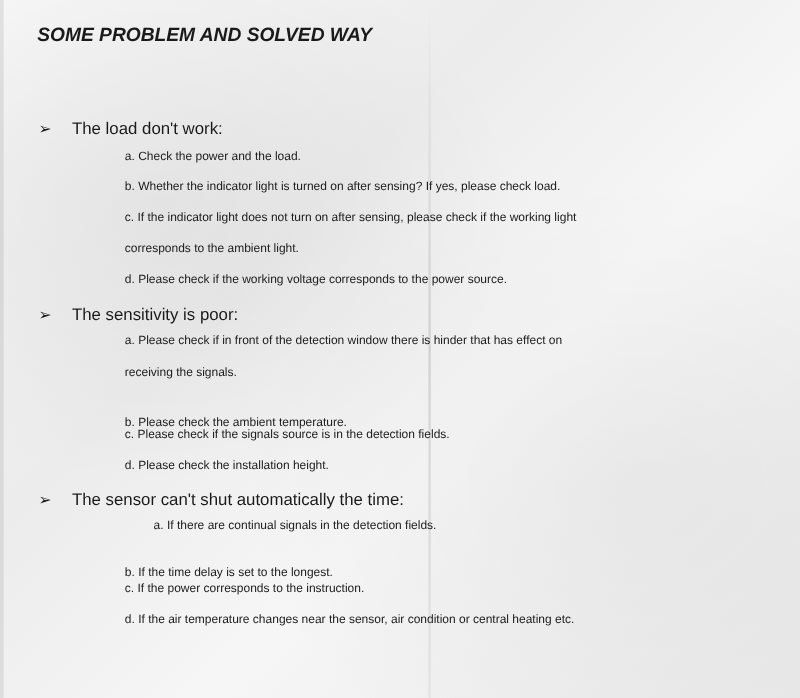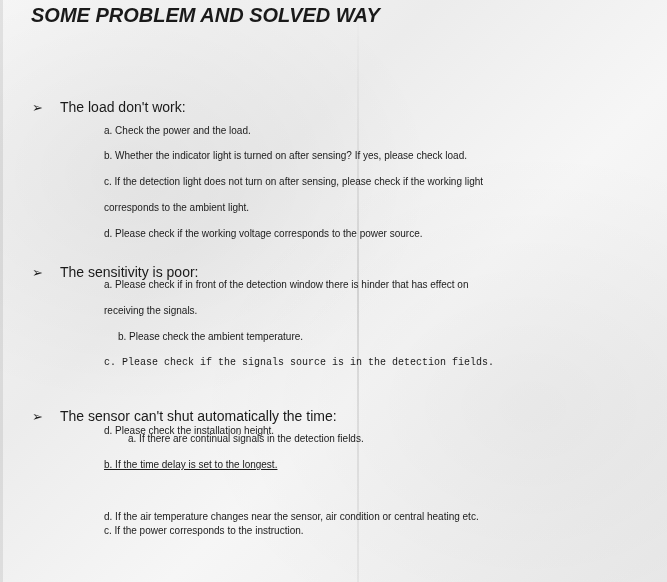"SOME PROBLEM AND SOLVED WAY" .title { font-size: 20px -> 16px; top: 4px -> 21px }
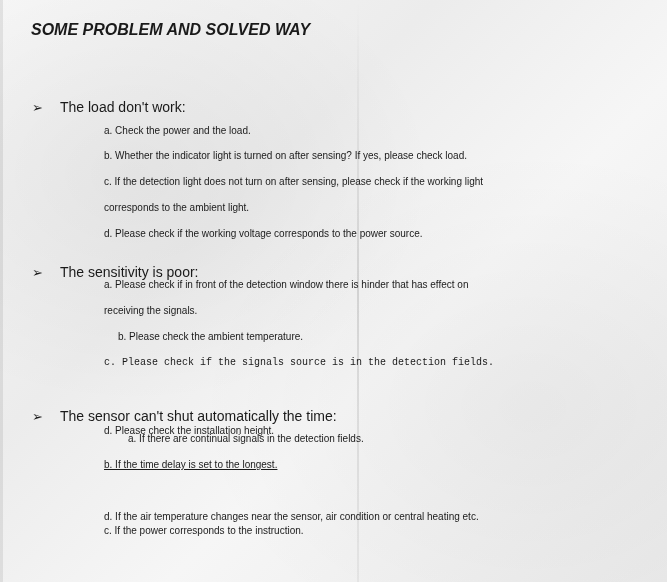"c. If the detection light" div.item { text: detection -> indicator }
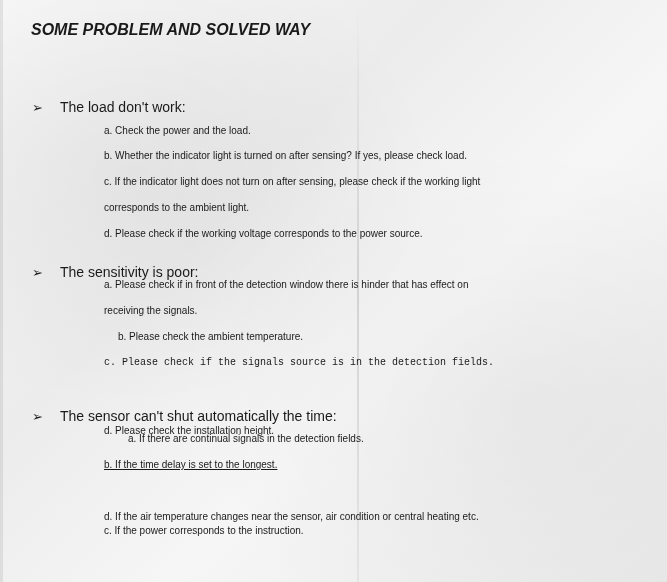"➢ The sensitivity is poor:" div.section-head { top: 264px -> 254px }
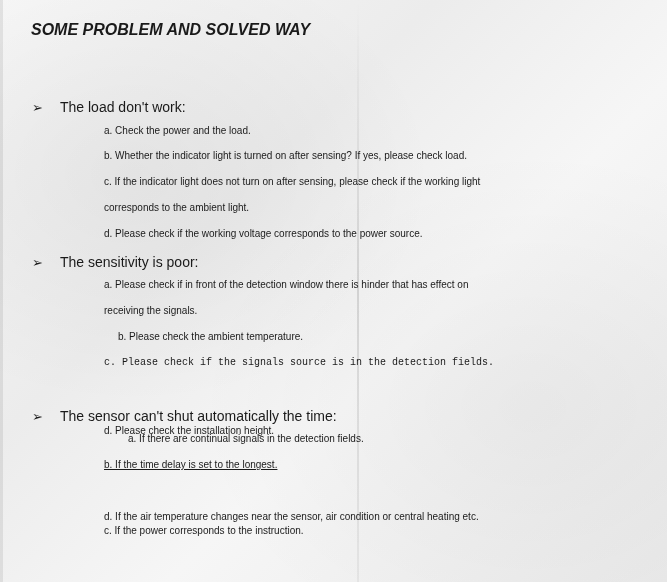"b. Please check the ambient" div.item { margin-left: 14px -> none; top: 331px -> 347px }
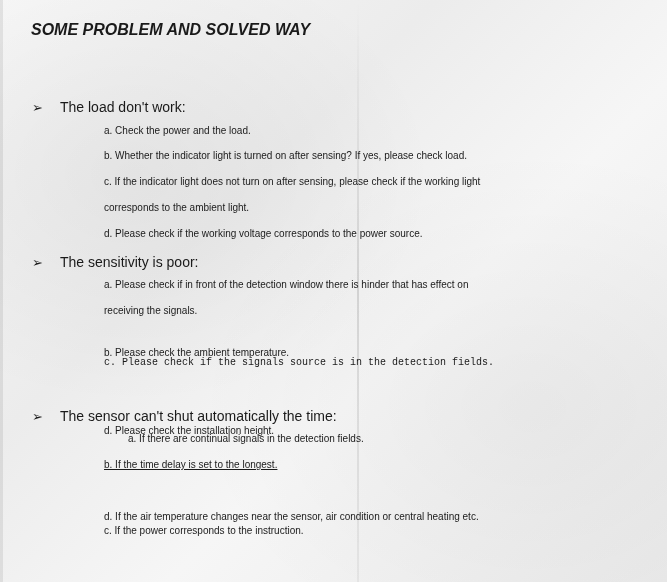"c. Please check if the" div.item { font-family: Liberation Mono, monospace -> none }
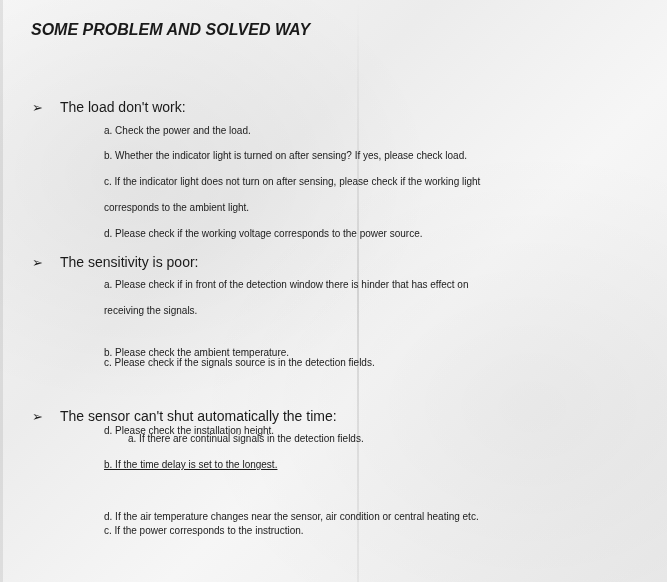"d. Please check the installation" div.item { margin-top: 42px -> none }
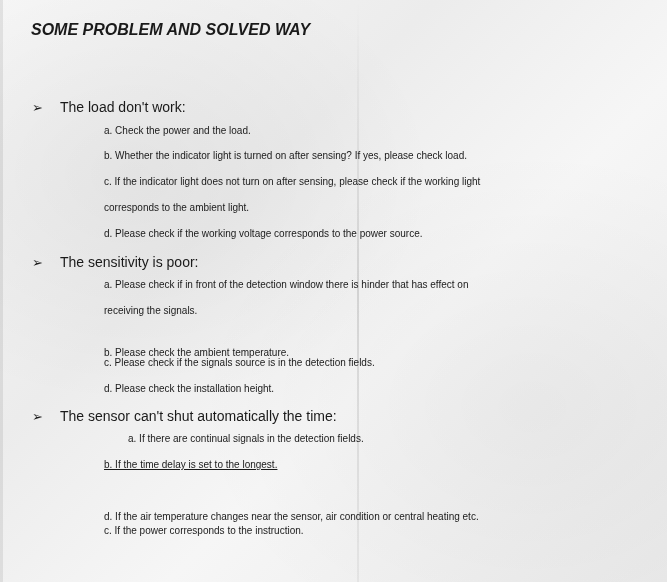"b. If the time delay" div.item { text-decoration: underline -> none; top: 459px -> 472px }
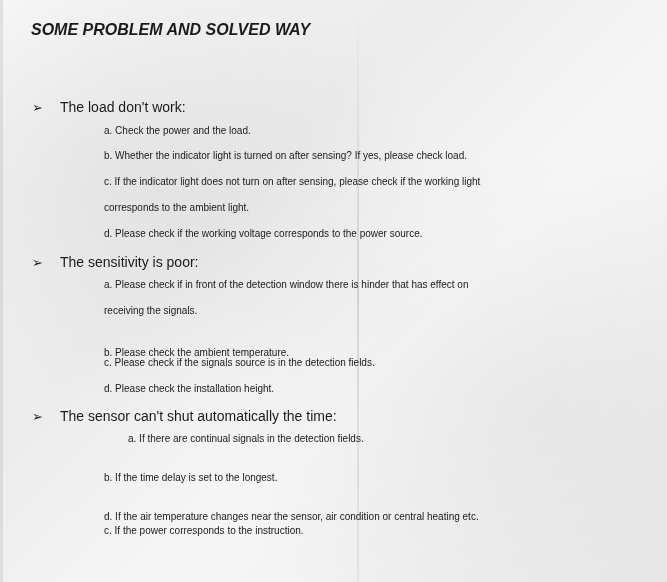"c. If the power corresponds" div.item { margin-top: 40px -> none }
